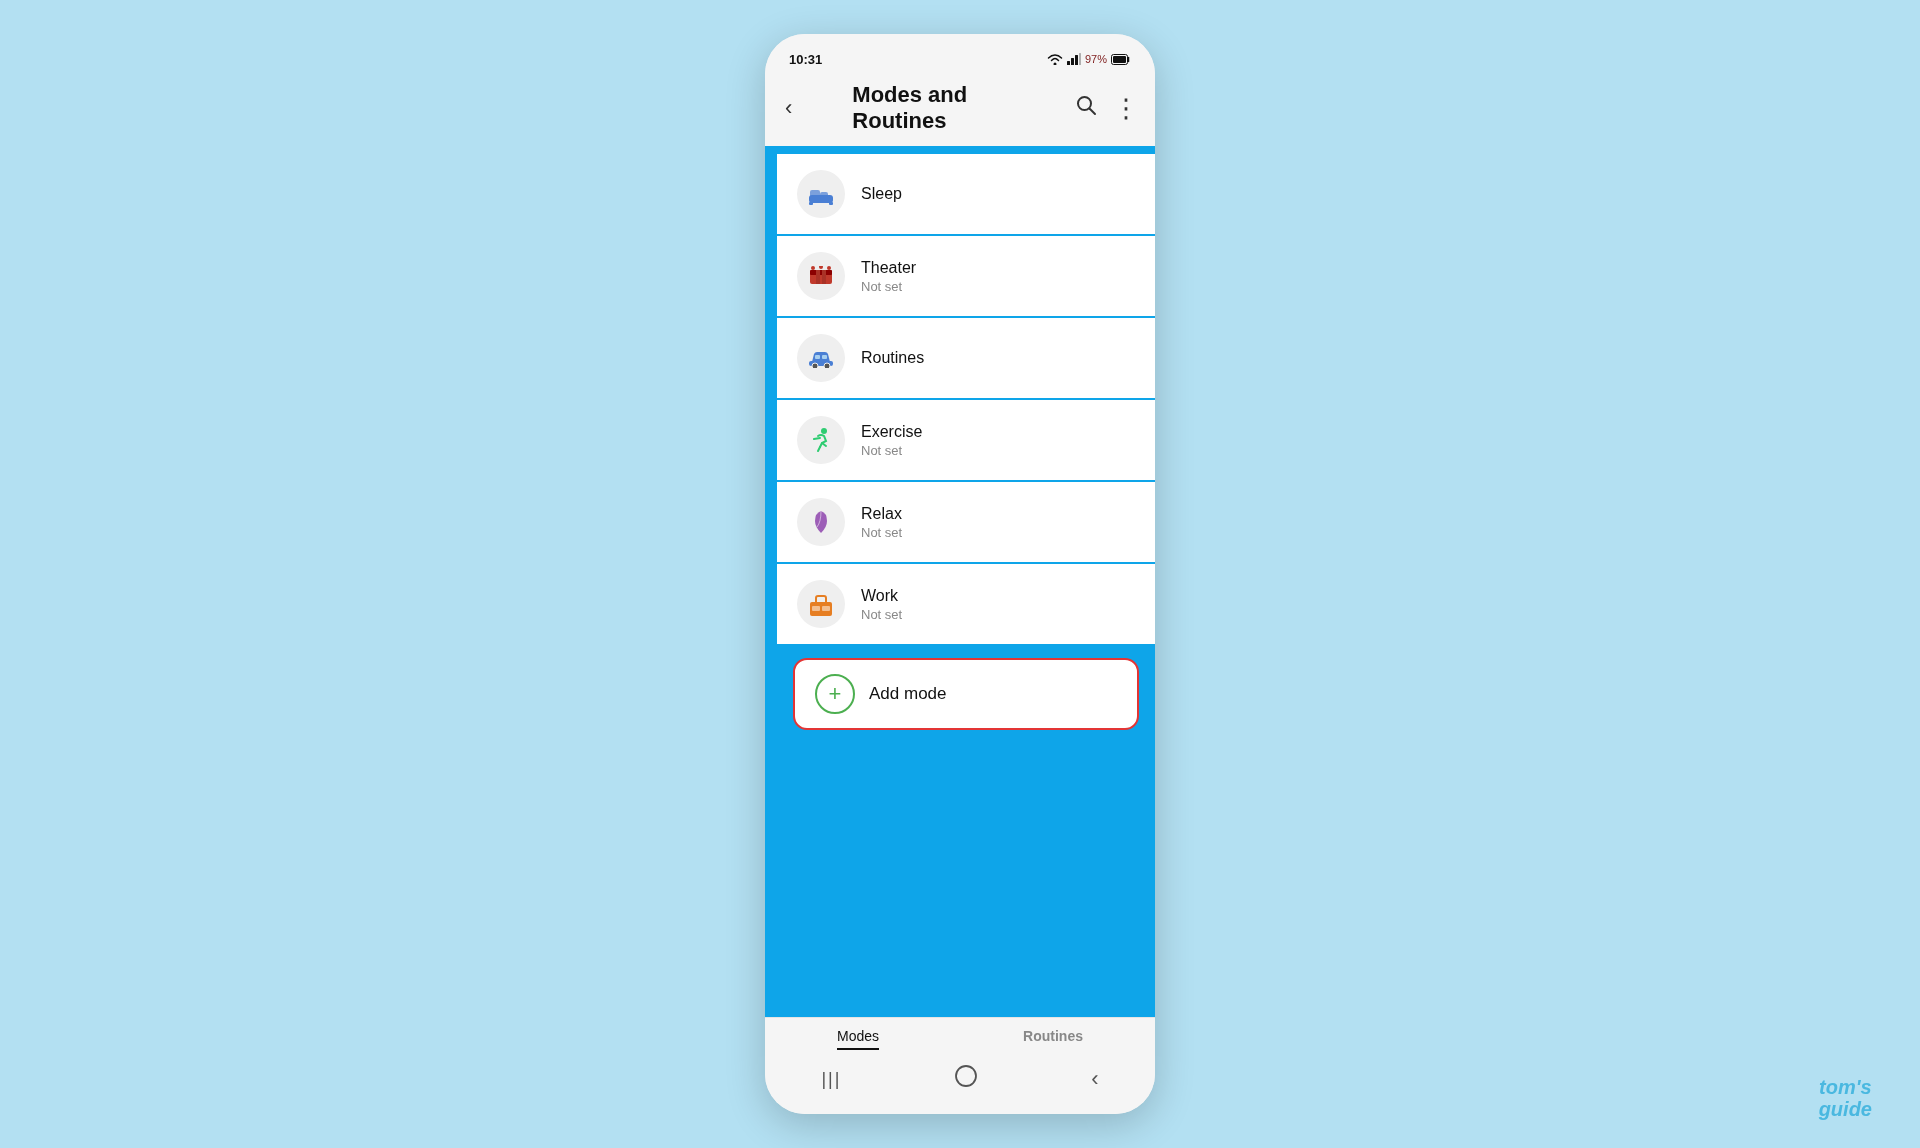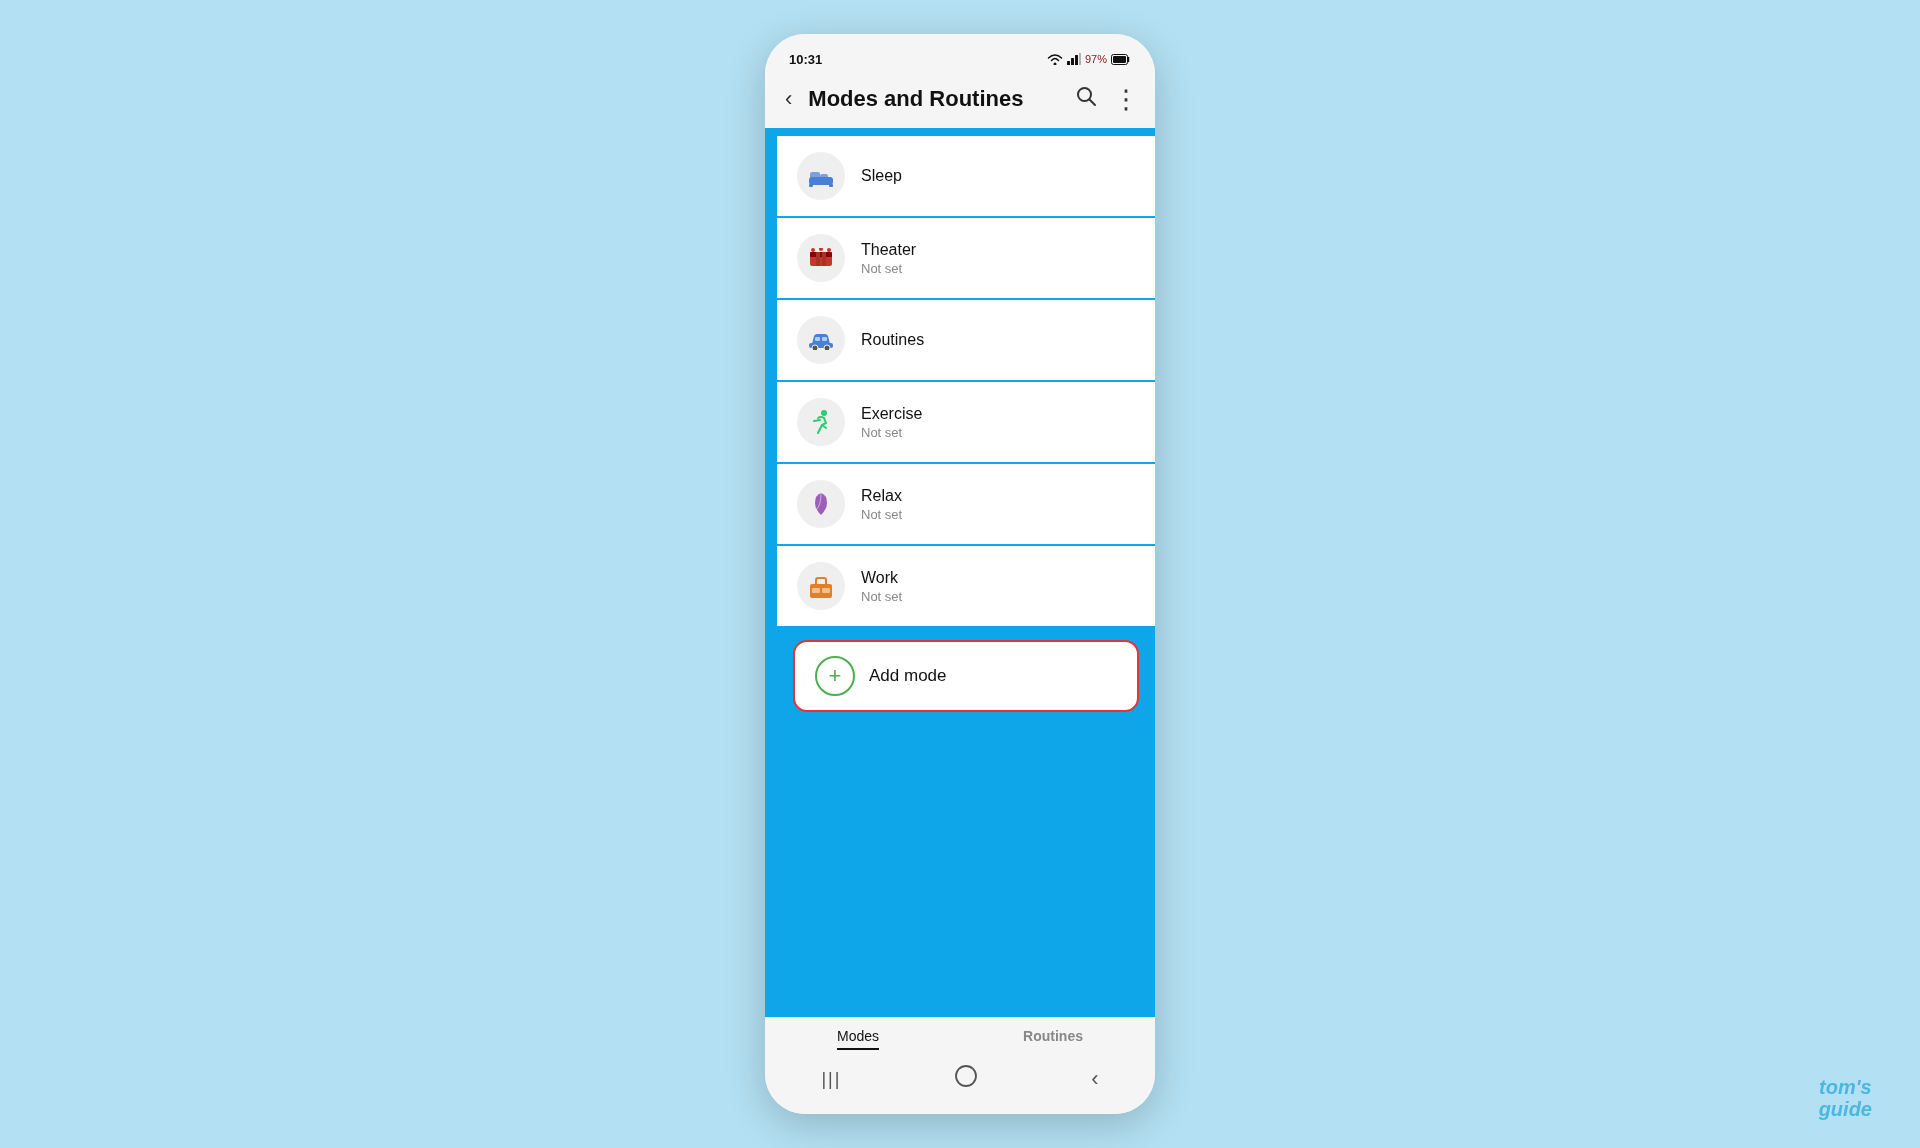"Modes and Routines" .page-title { margin-left: none -> 44px }
